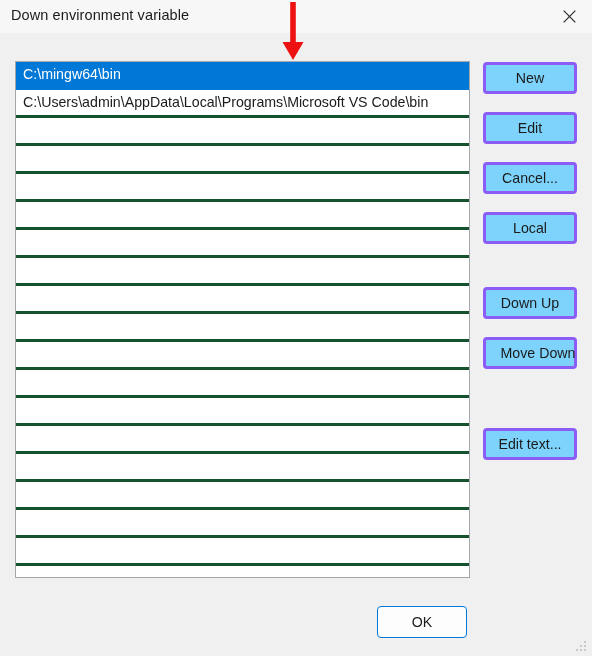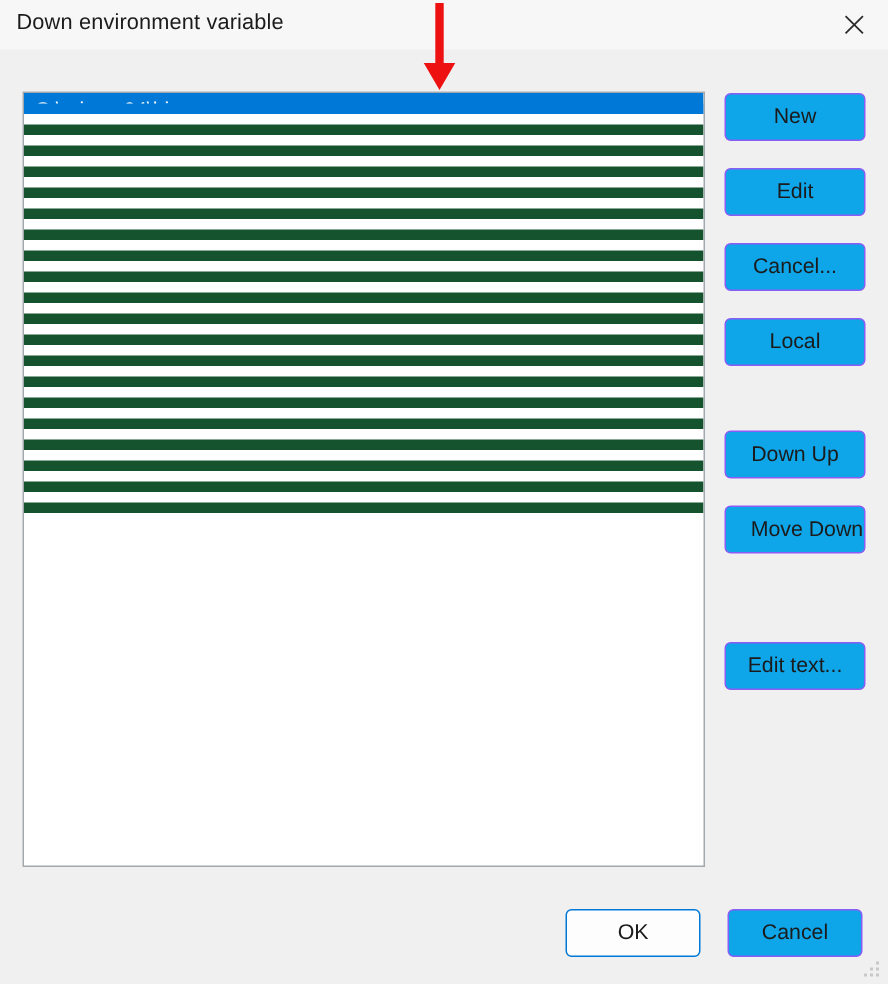"C:\mingw64\bin" .list-row { border-bottom: 7px solid #14532d -> 3px solid #14532d; height: 14px -> 28px }
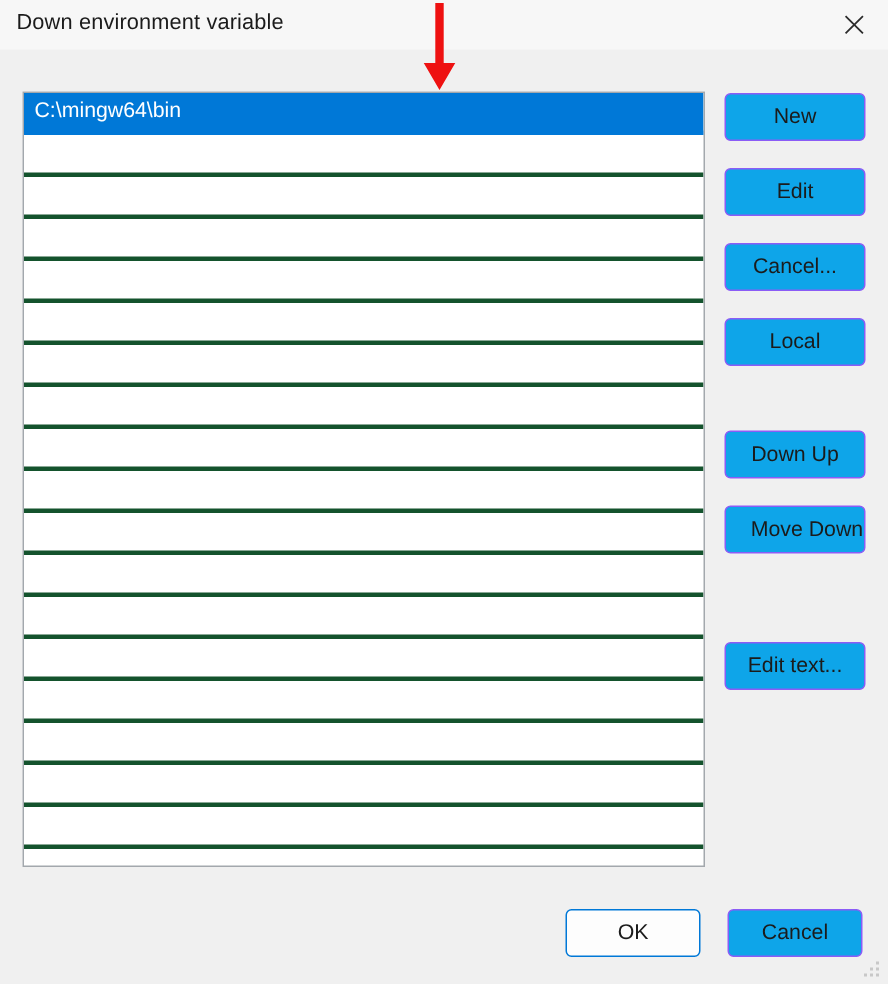"New" .btn { background: #0ea5e9 -> #7dd3fc; border: 1px solid #8b5cf6 -> 3px solid #8b5cf6 }
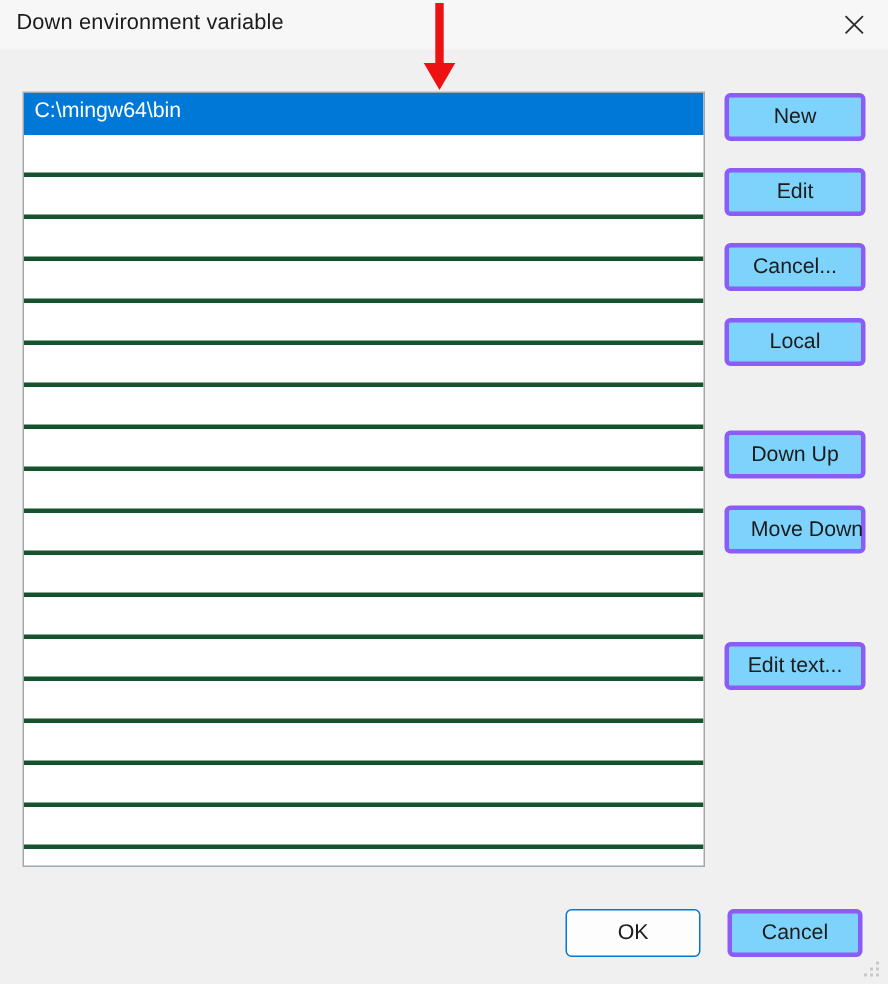"C:\Users\admin\AppData\Local\Programs\Mi" div.list-row { html: none -> <div>C:\Users\admin\AppData\Local\Programs\Microsoft VS Code\bin</div> }
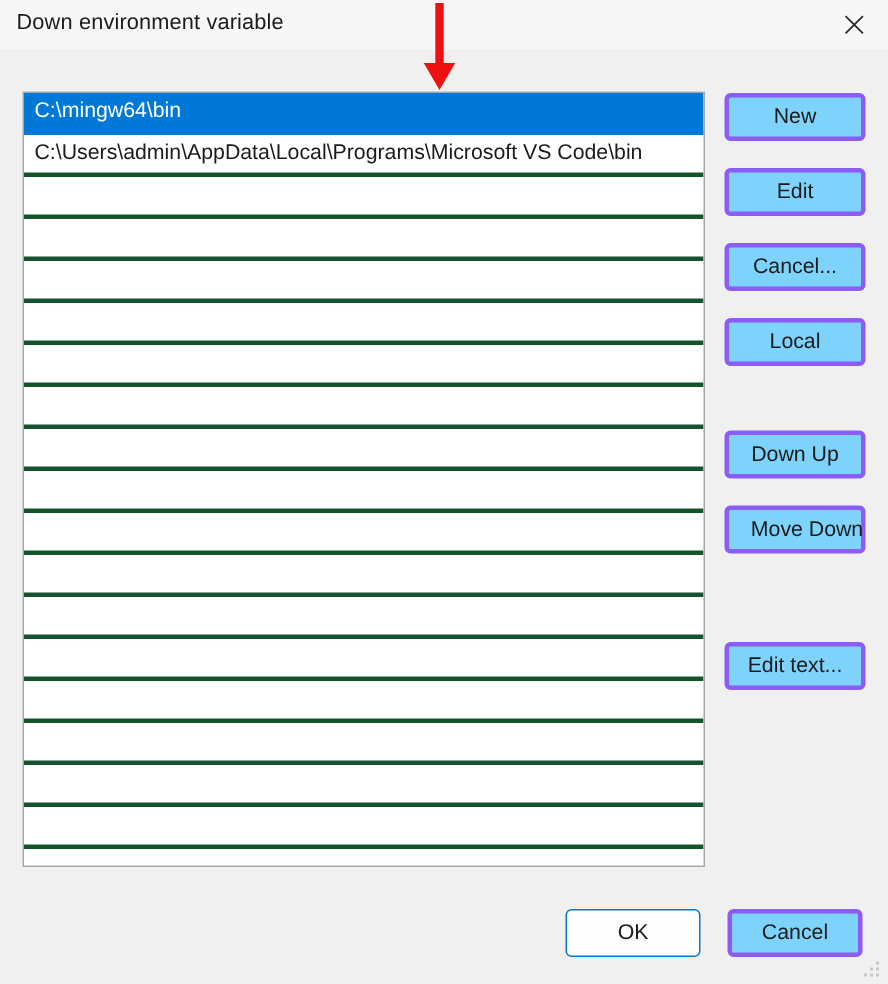"Cancel" button.btn { html: <button>Cancel</button> -> none }
